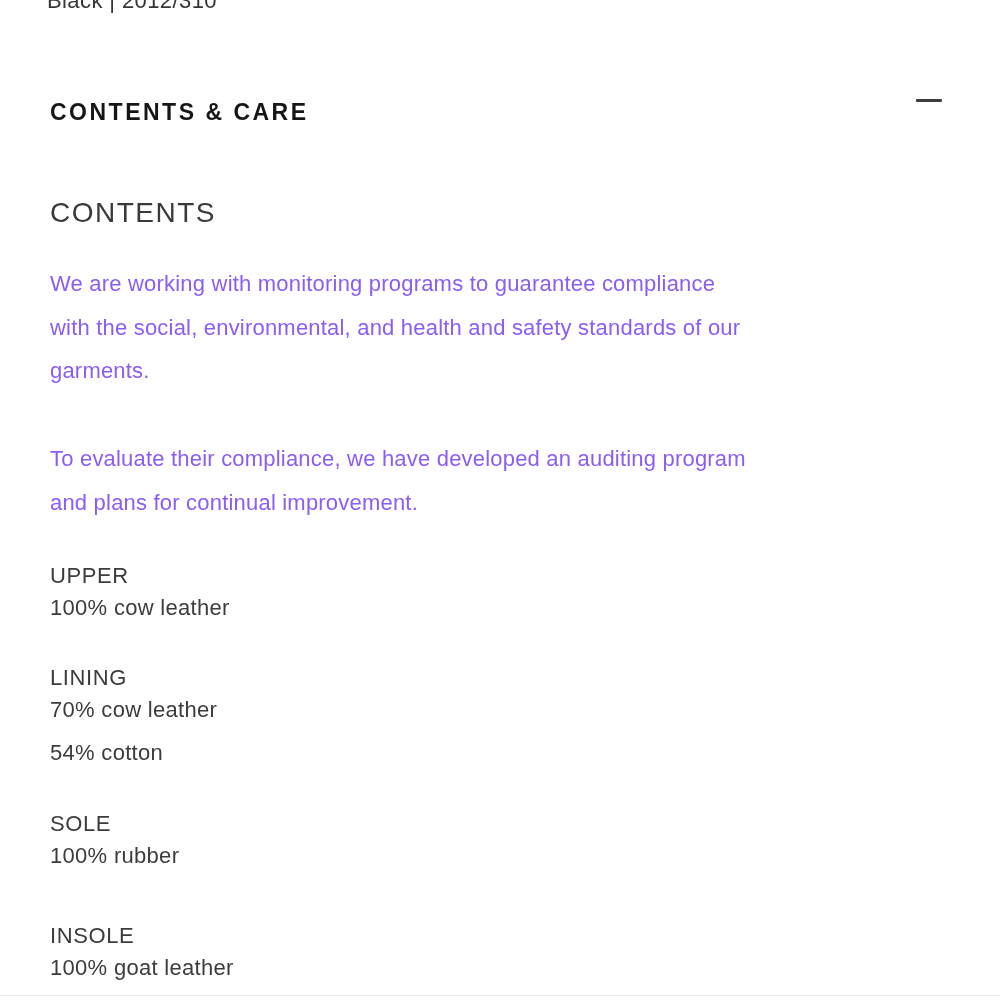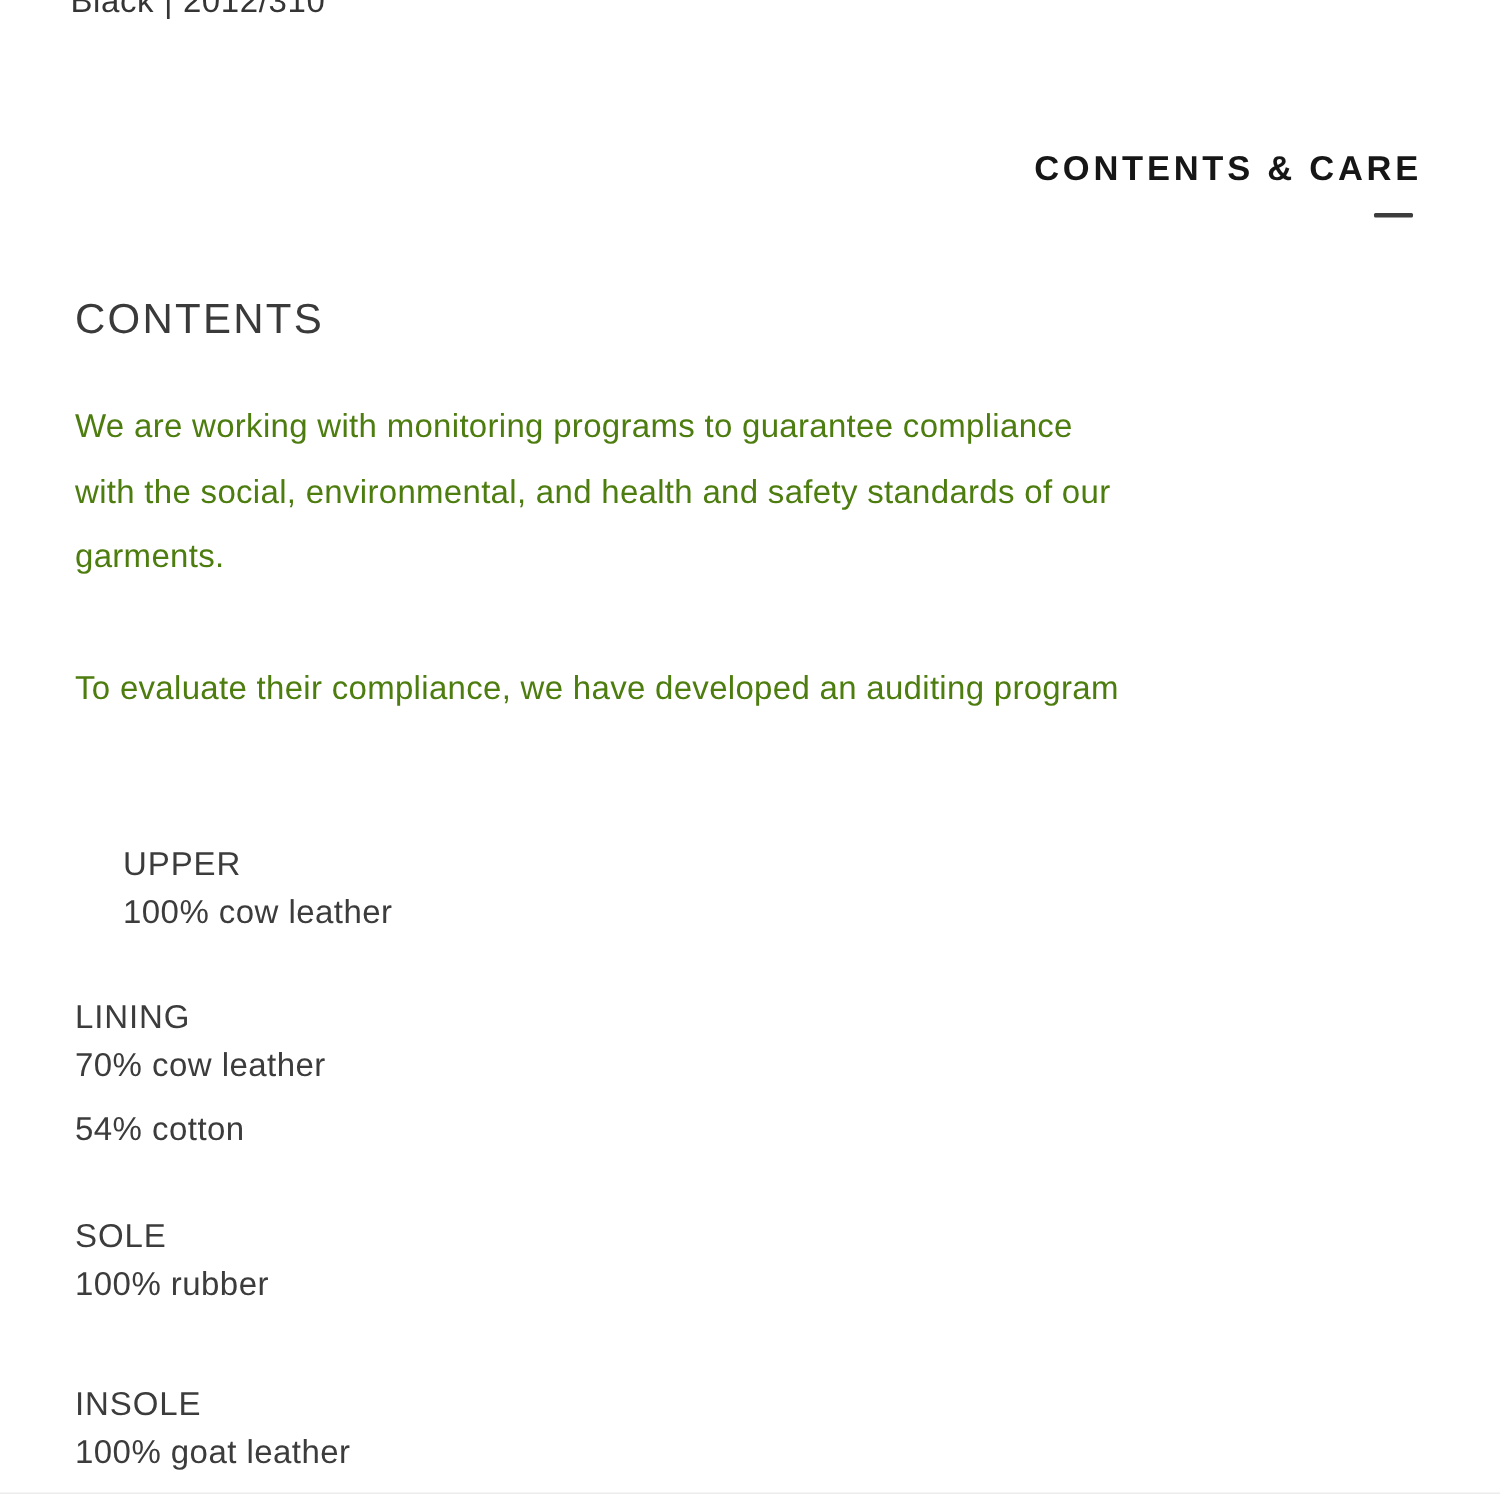"CONTENTS & CARE" .section-header { align-items: flex-end -> flex-start; flex-direction: column -> none }
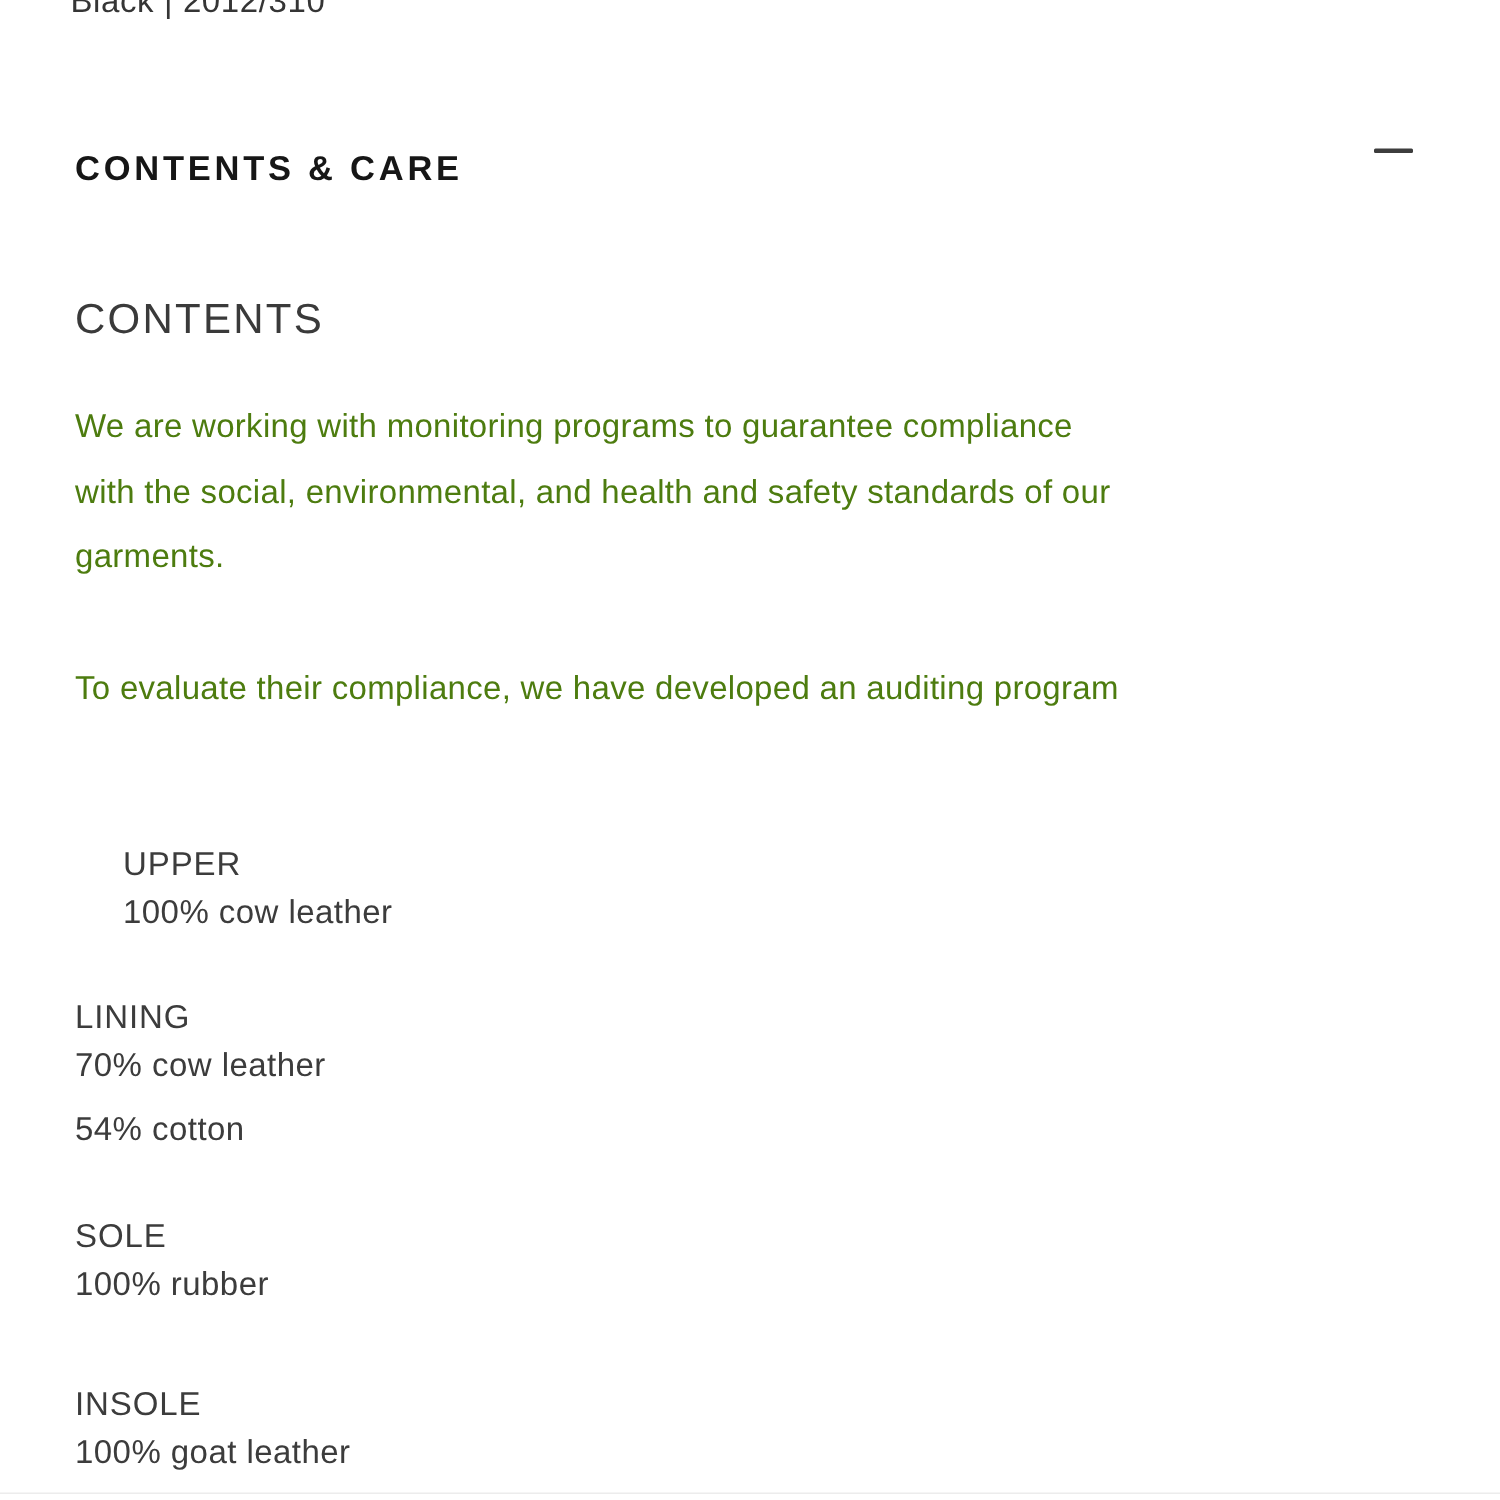"We are working with monitoring" .para { color: #4d7c0f -> #8b5cf6 }
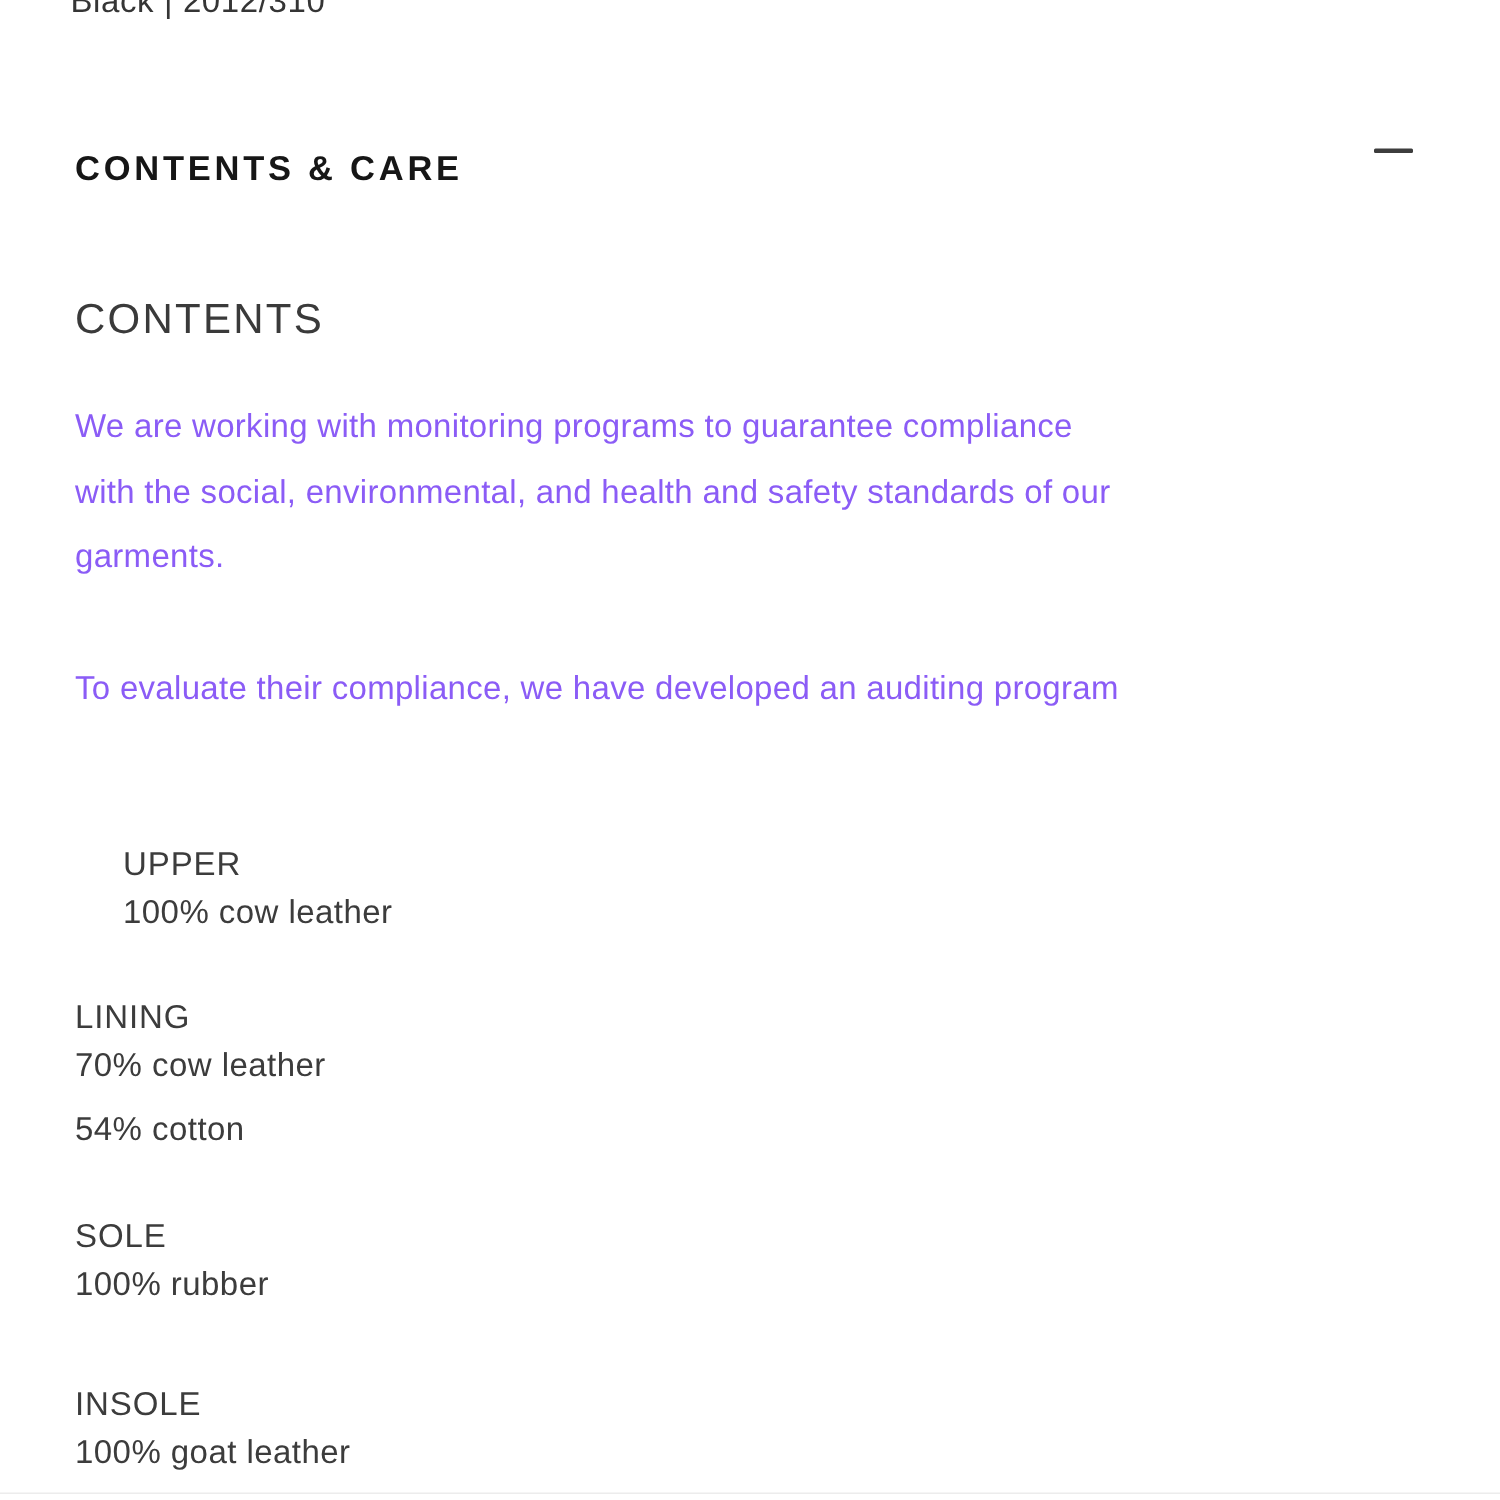"and plans for continual improvement." div.line { html: none -> <div>and plans for continual improvement.</div> }
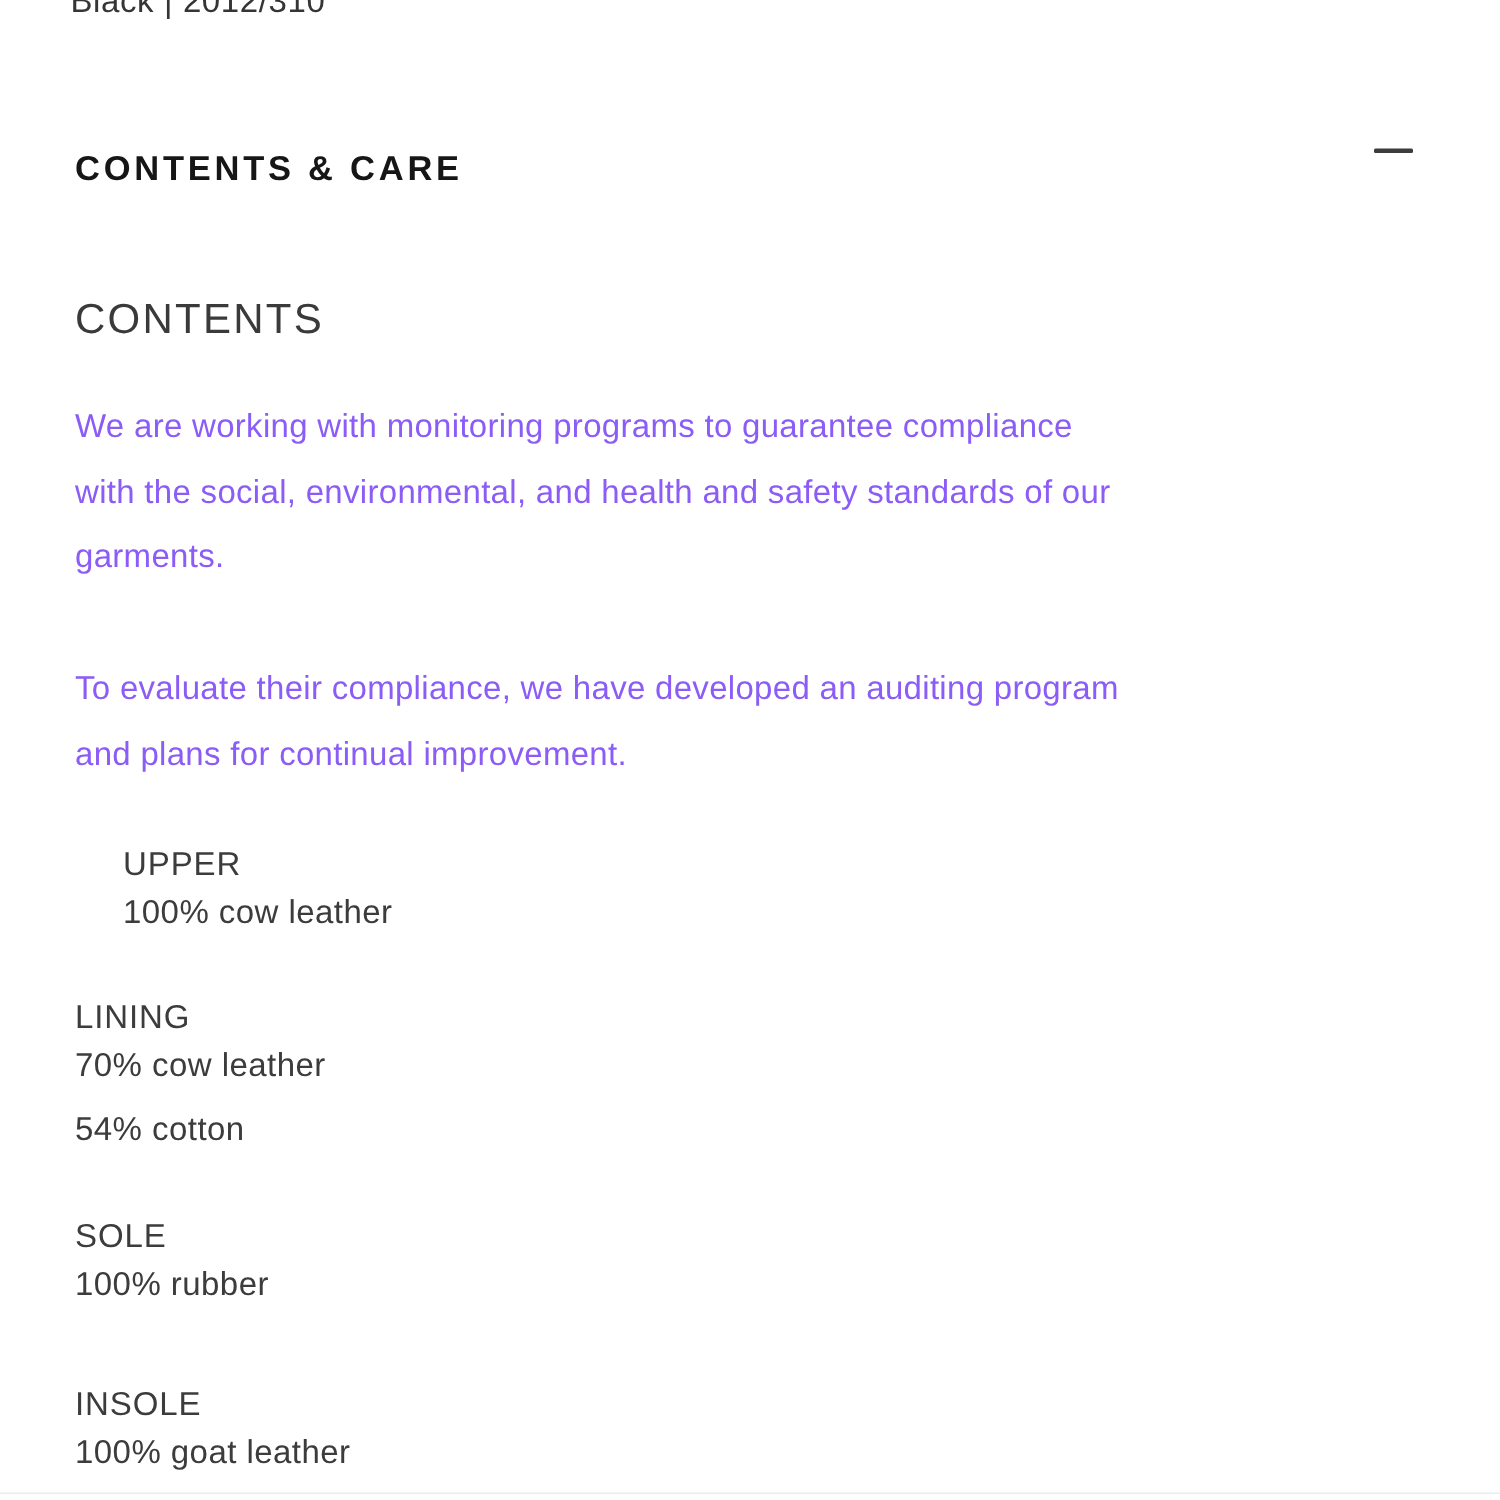"UPPER" .block-upper { margin-left: 32px -> none }
